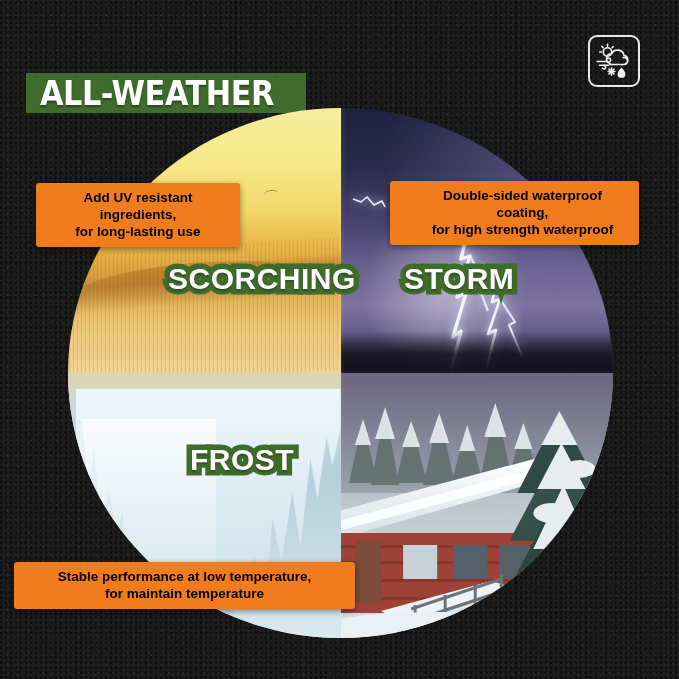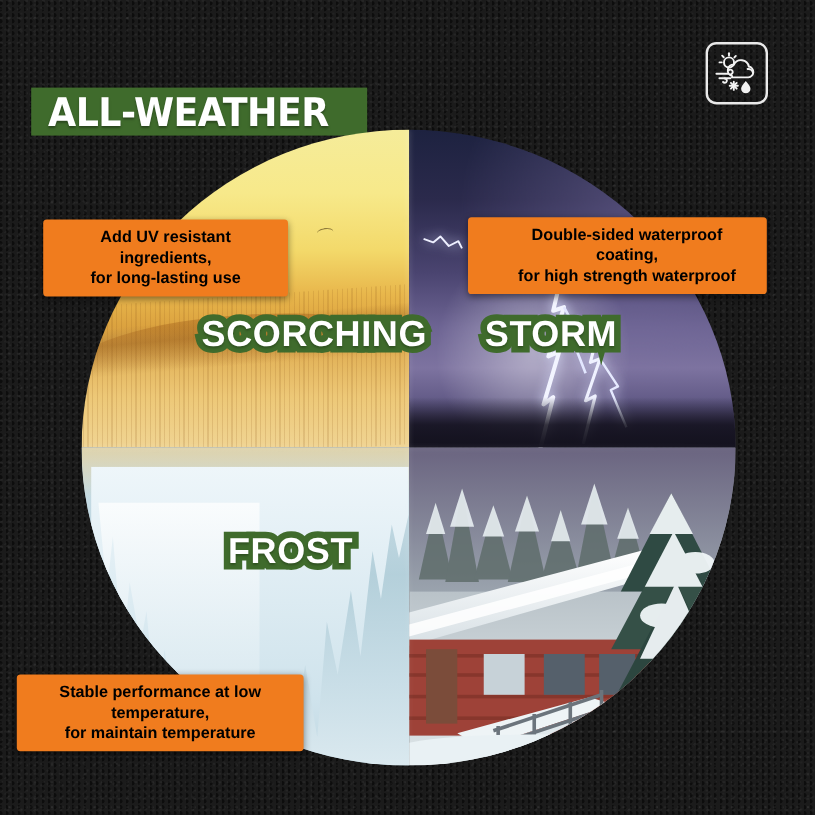"Stable performance at low temperature," #cap-lowtemp { width: 239px -> 341px }
